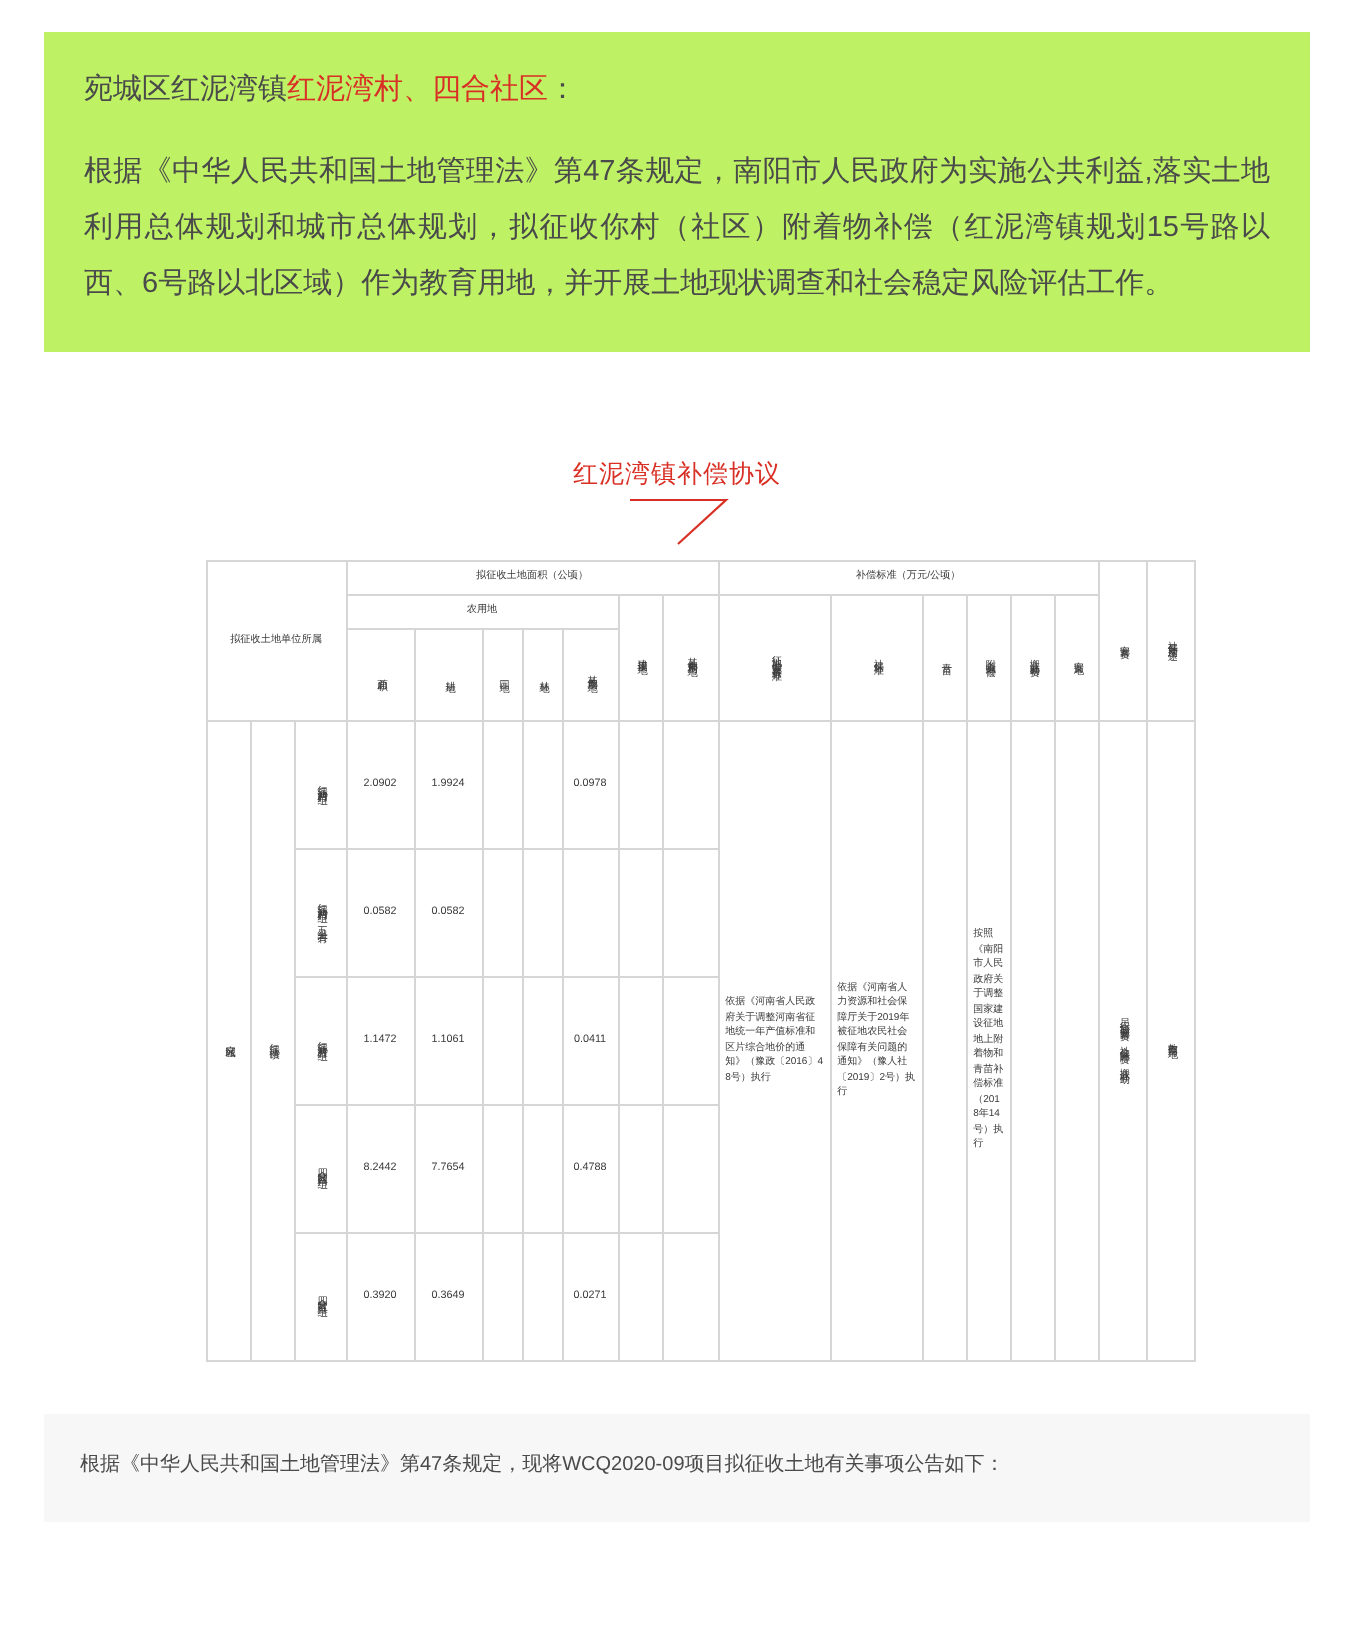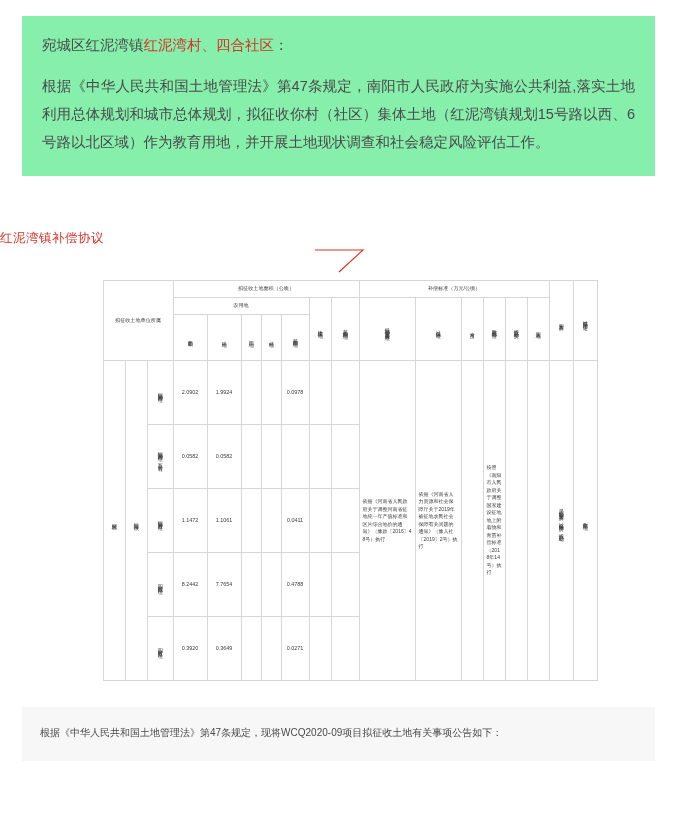"宛城区红泥湾镇红泥湾村、四合社区：" .notice { background: #86efac -> #bef264 }
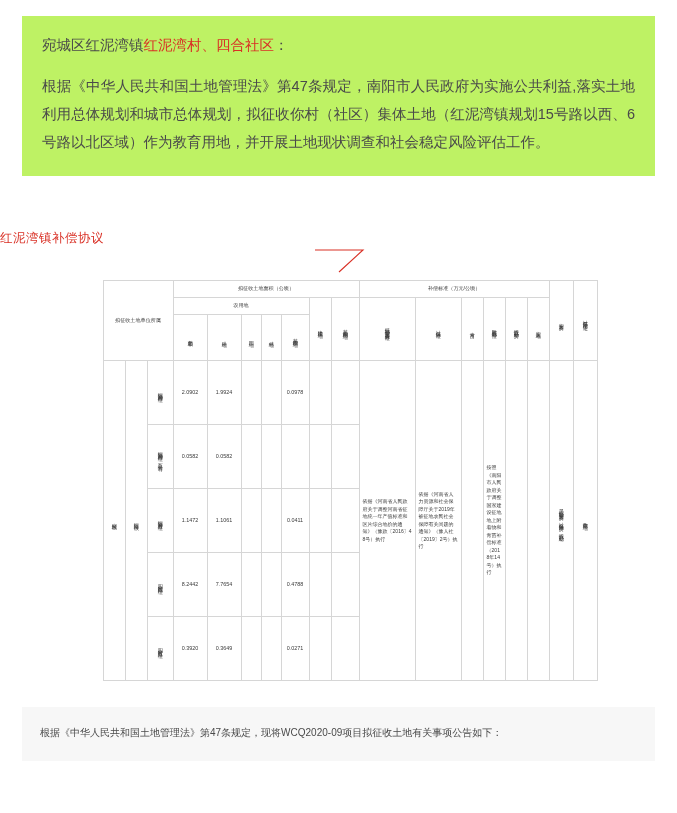"根据《中华人民共和国土地管理法》第47条规定，南阳市人民政府为实施公共利益,落实" div.notice-body { text: 集体土地 -> 附着物补偿 }
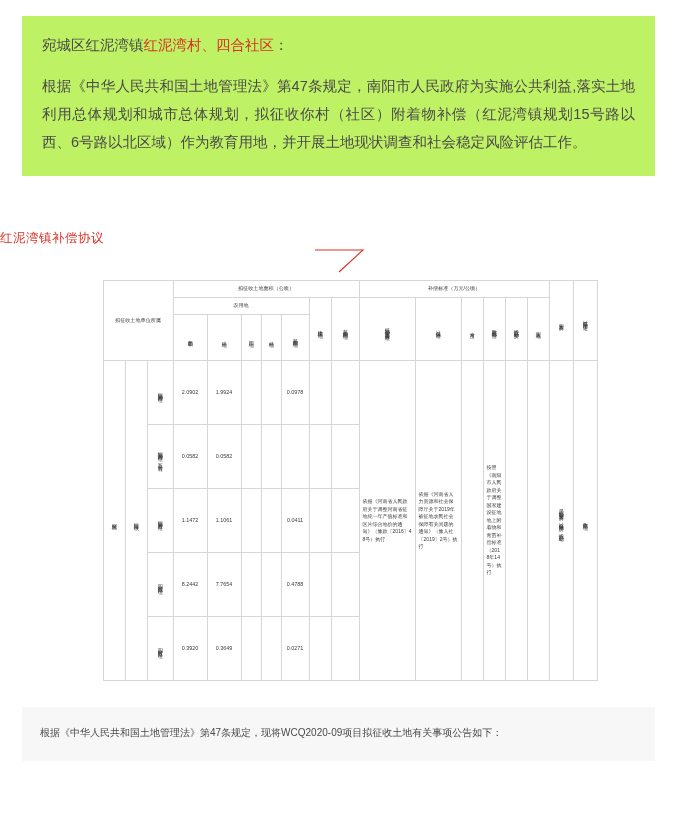"红泥湾镇补偿协议" .caption-wrap { text-align: none -> center }
